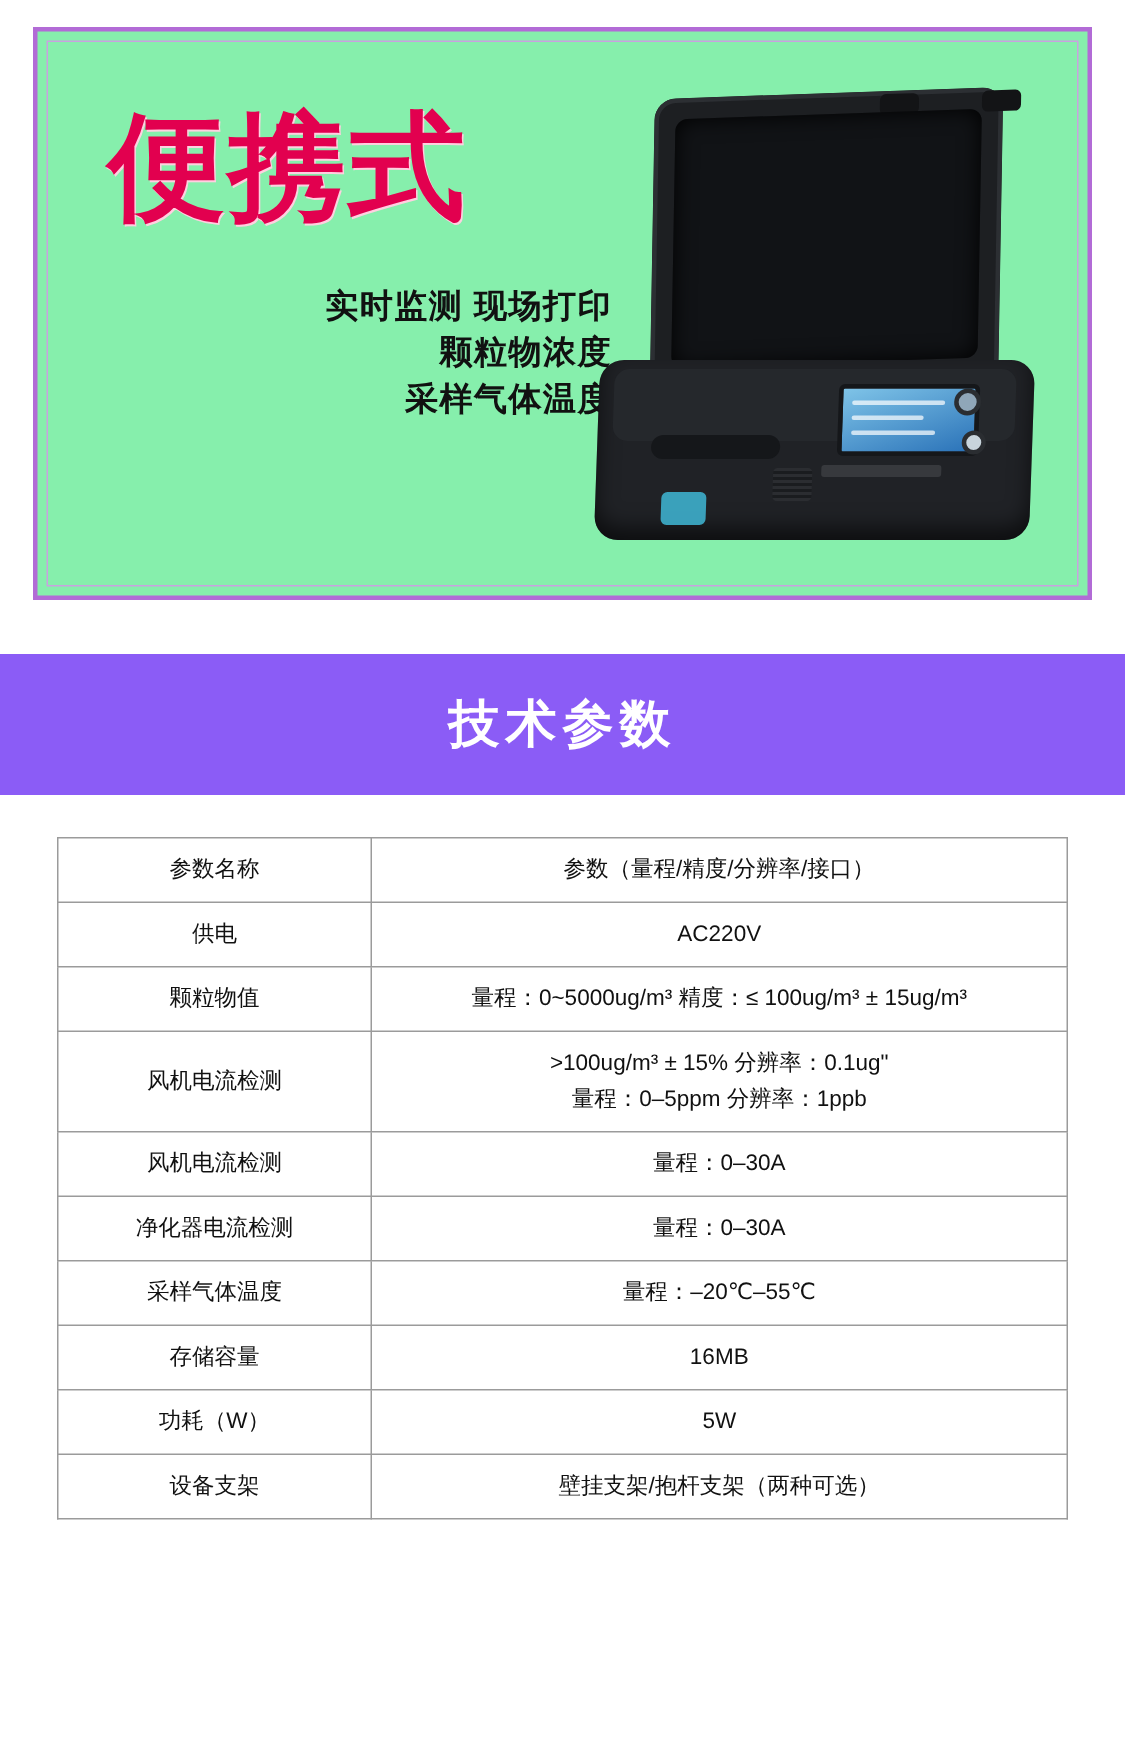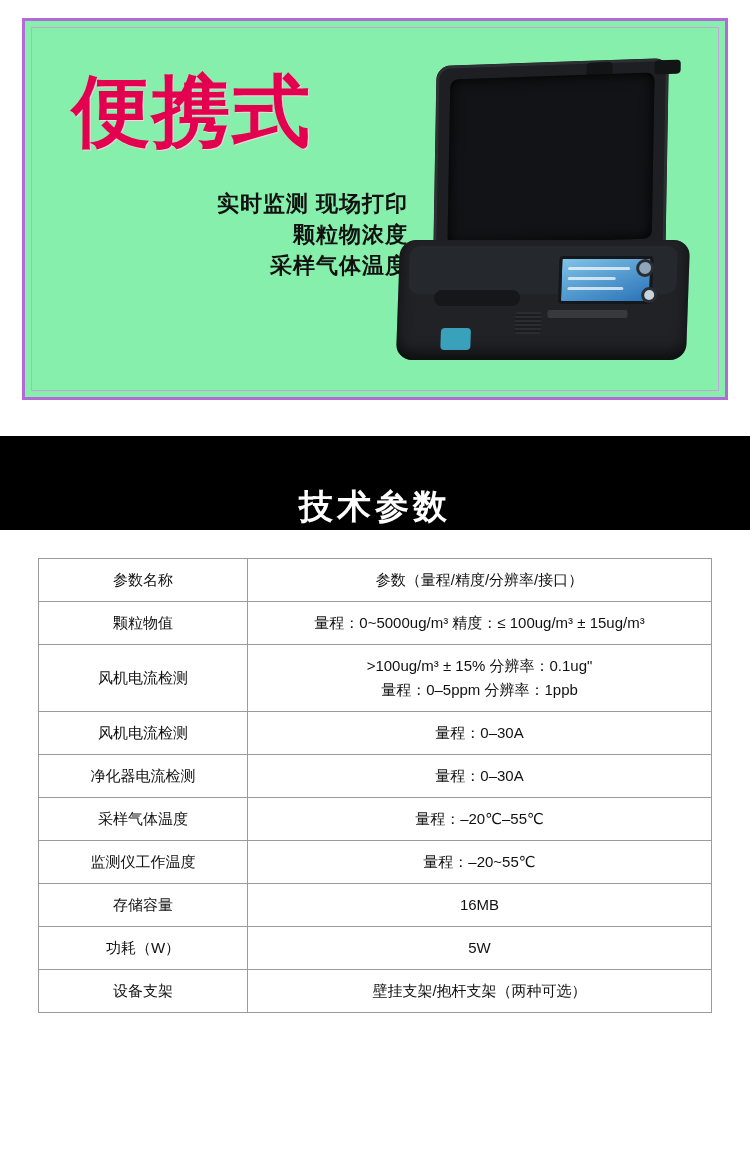"技术参数" div.banner { align-items: flex-end -> none; background: #000000 -> #8b5cf6 }
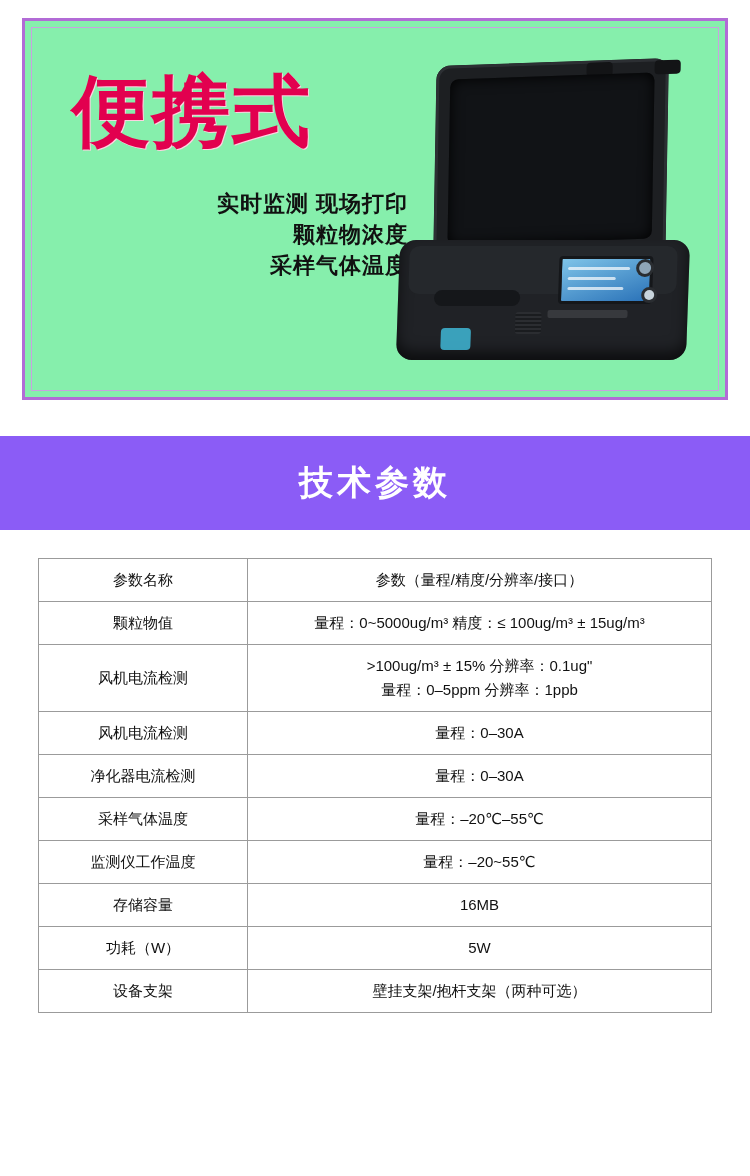"供电" tr { html: none -> <tr> <td>供电</td> <td>AC220V</td> </tr> }
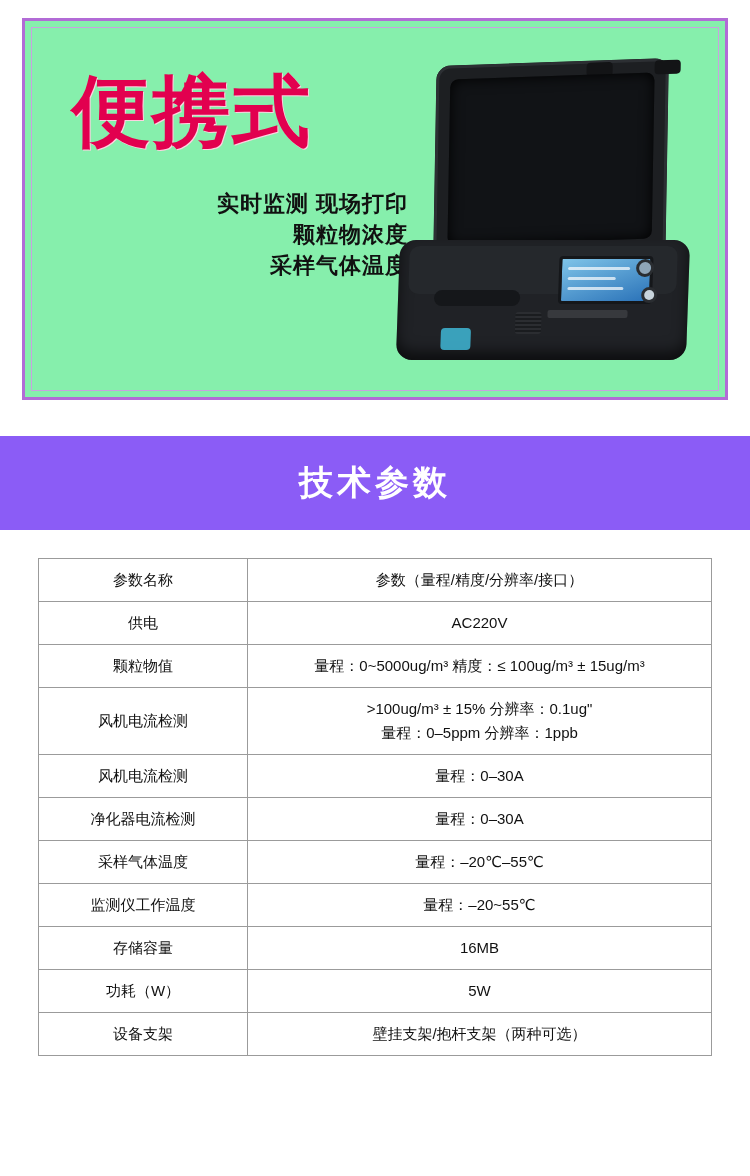"监测仪工作温度" tr { html: <tr> <td>监测仪工作温度</td> <td>量程：–20~55℃</td> </tr> -> none }
